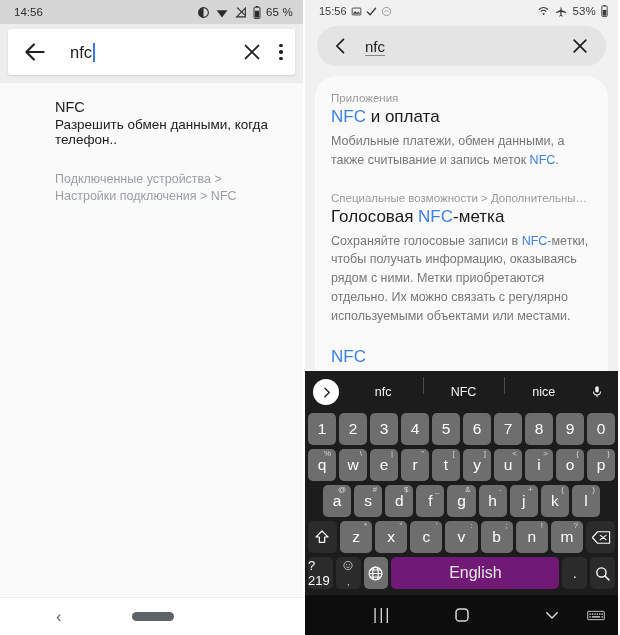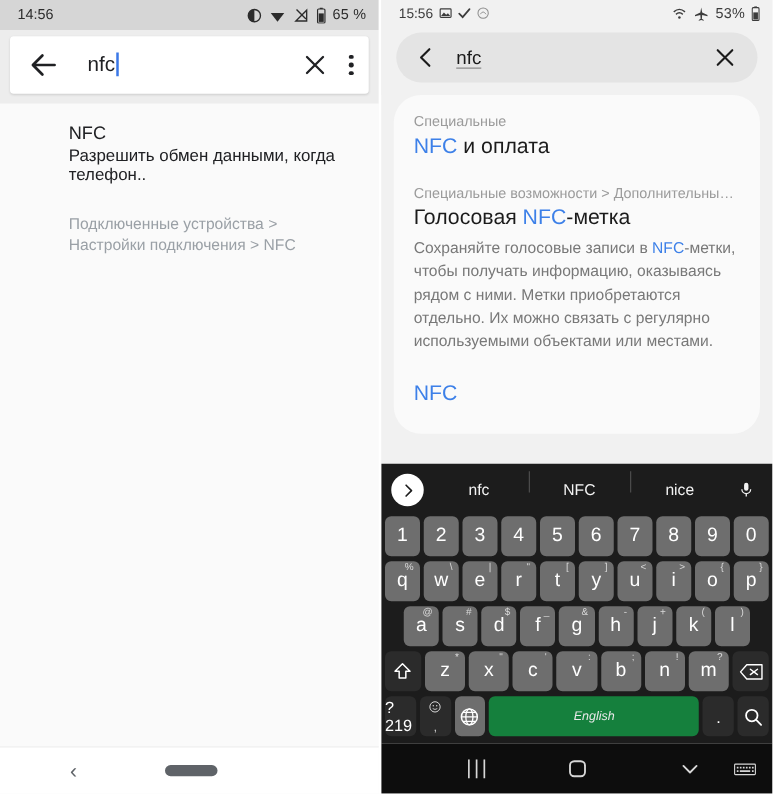"15:56" .sbr-left { align-items: none -> center }
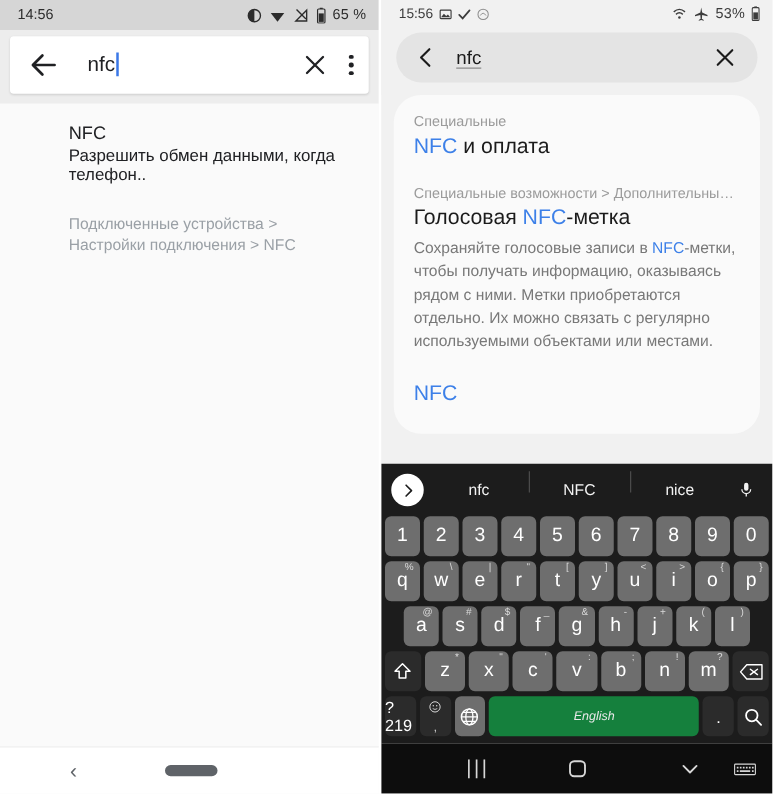"Специальные" div.r-crumb { text: Специальные -> Приложения }
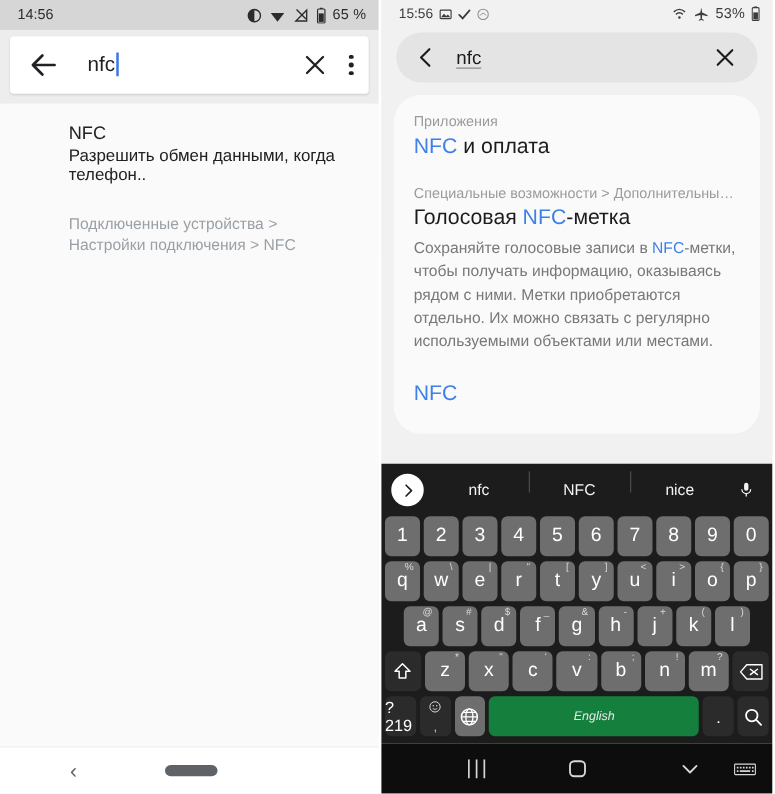"Мобильные платежи, обмен данными, а" div.r-desc { html: none -> <div> <span>Мобильные платежи, обмен данными, а также считывание и запись меток </span><span>NFC</span><span>.</span> </div> }
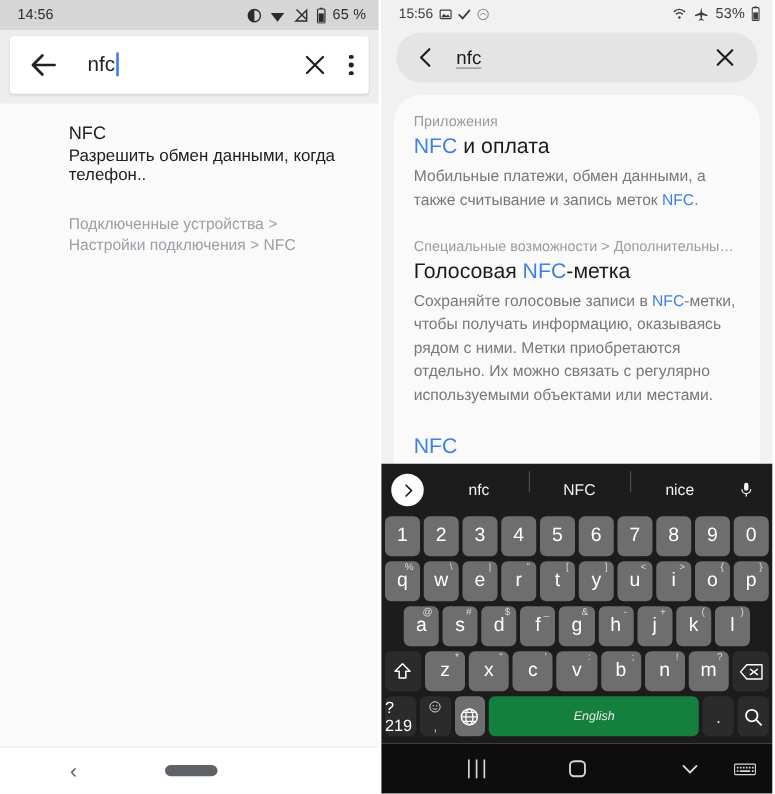"English" .key.space { background: #15803d -> #701a75; font-size: 10px -> 16px; font-style: italic -> none }
